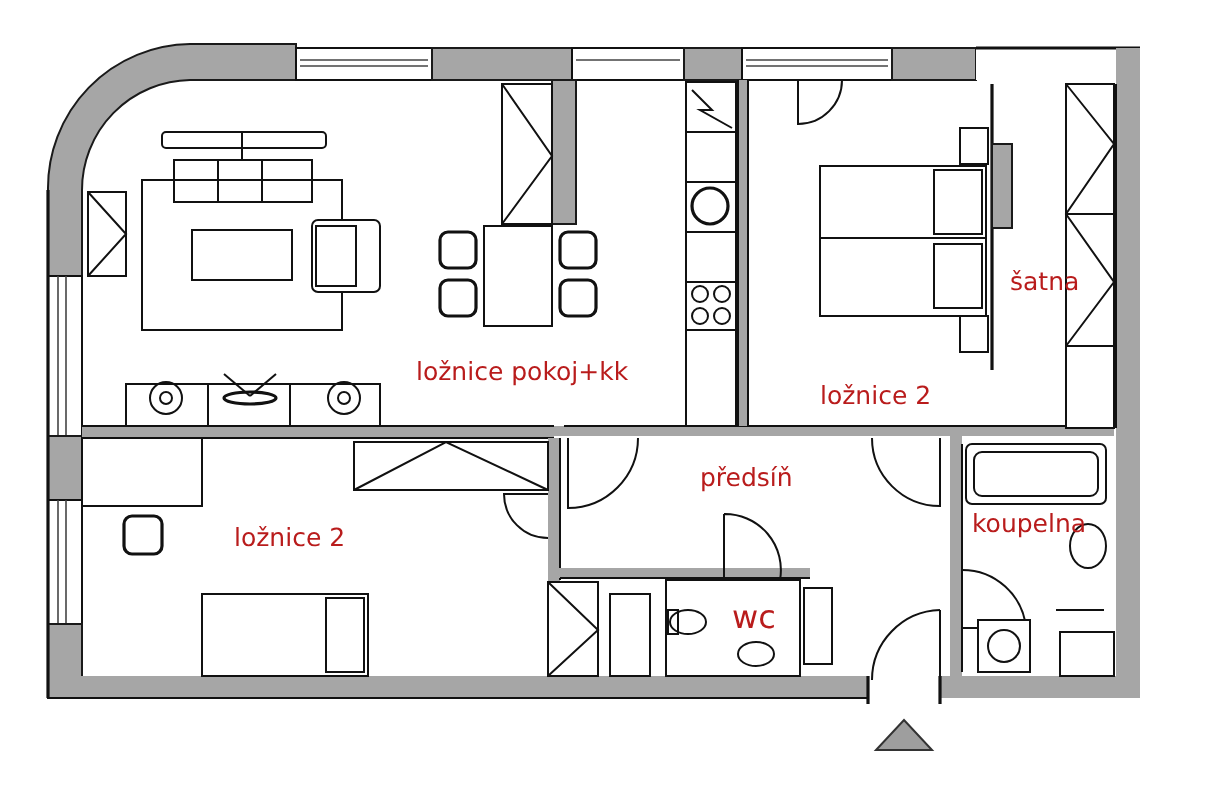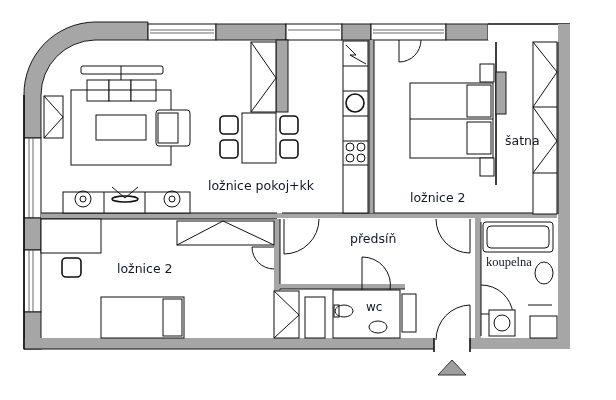"šatna" .room-label { color: #0f172a -> #b91c1c }
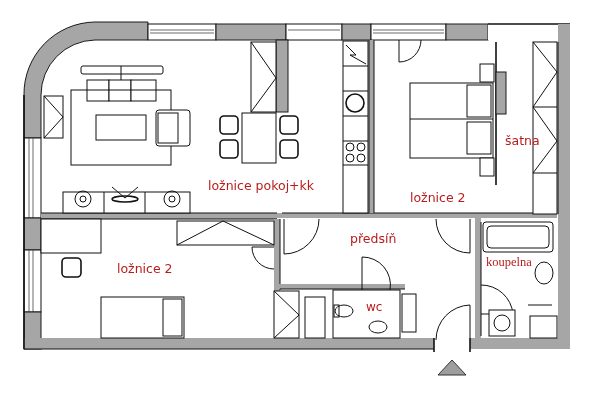"koupelna" span.room-label { font-family: Liberation Serif, serif -> none }
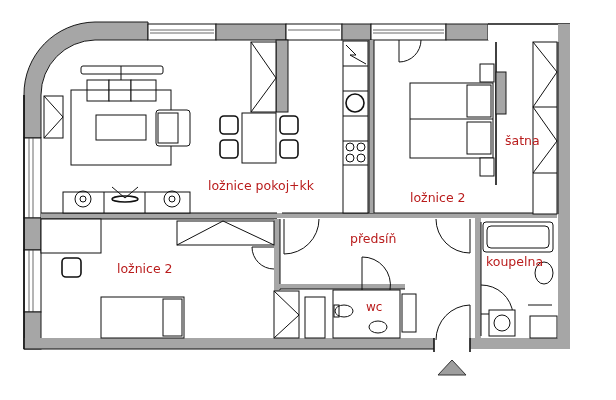"wc" span.room-label { font-size: 12px -> 16px }
